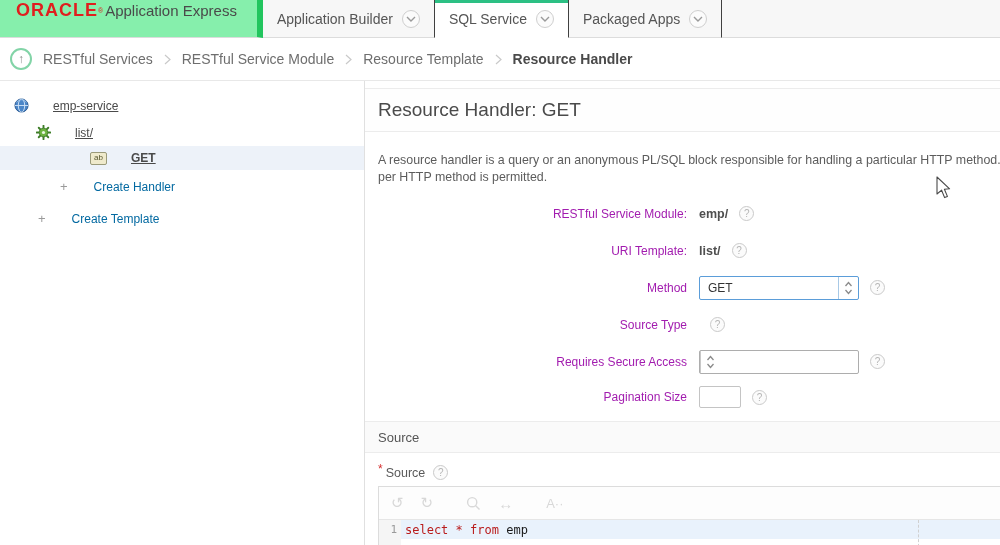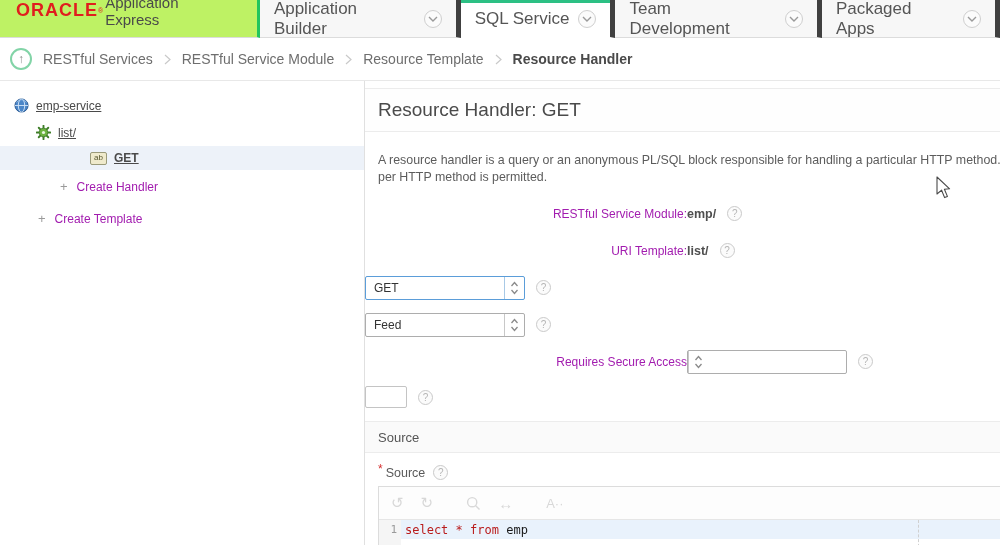"ORACLE" .logo-sec { background: #bef264 -> #86efac; border-right: 3px solid #22c55e -> 6px solid #22c55e }
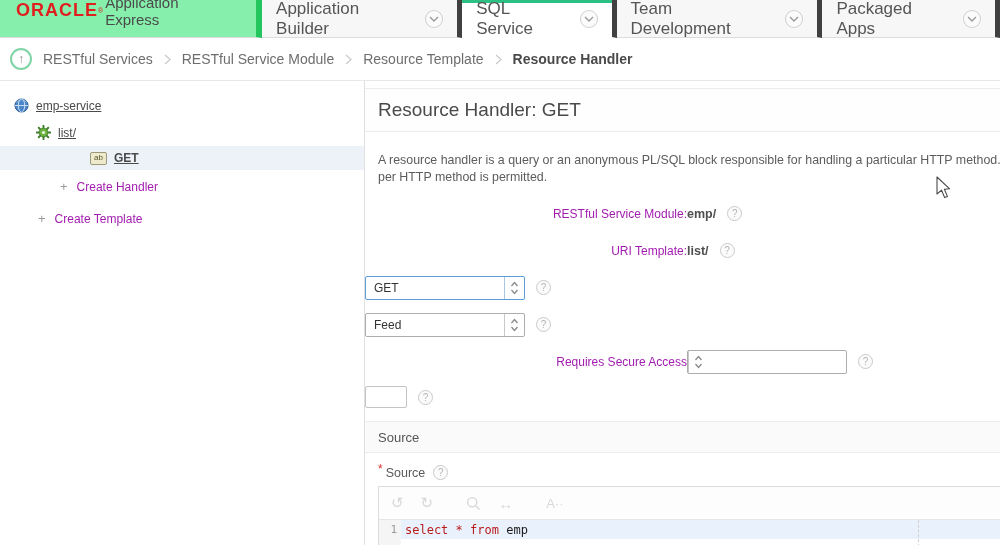"Application Builder" .tab { border-right: 5px solid #404040 -> 1px solid #404040; font-size: 17px -> 14px }
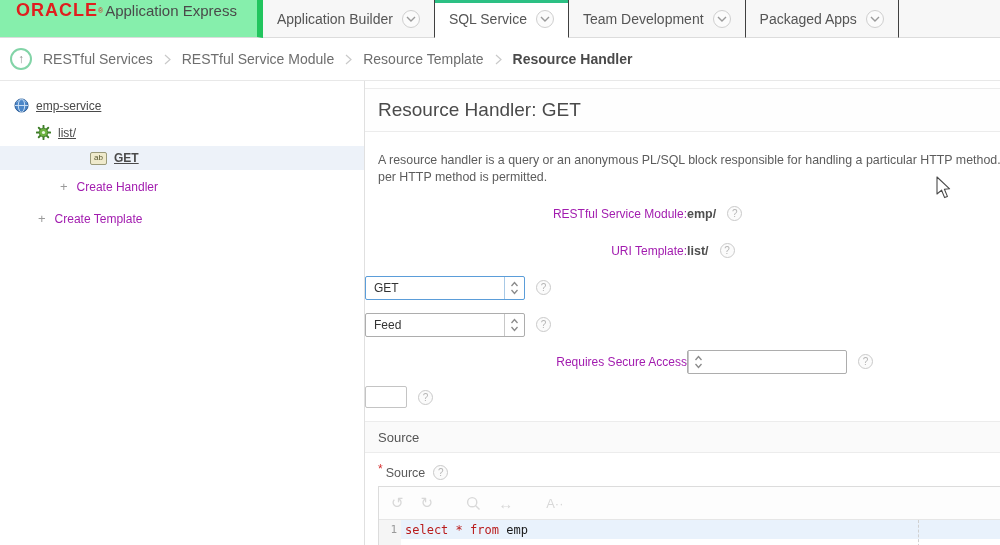"Team Development" div.tab { html: <div> <span>Team Development</span> <span> <svg> <polyline></polyline> </svg> </span> </div> -> none }
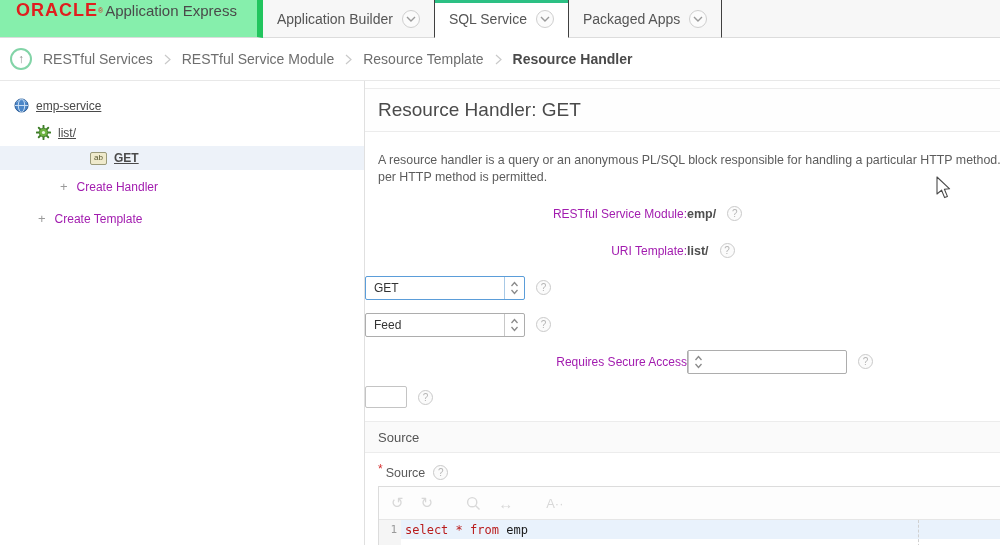"emp-service" .tree-row { gap: 7px -> 24px }
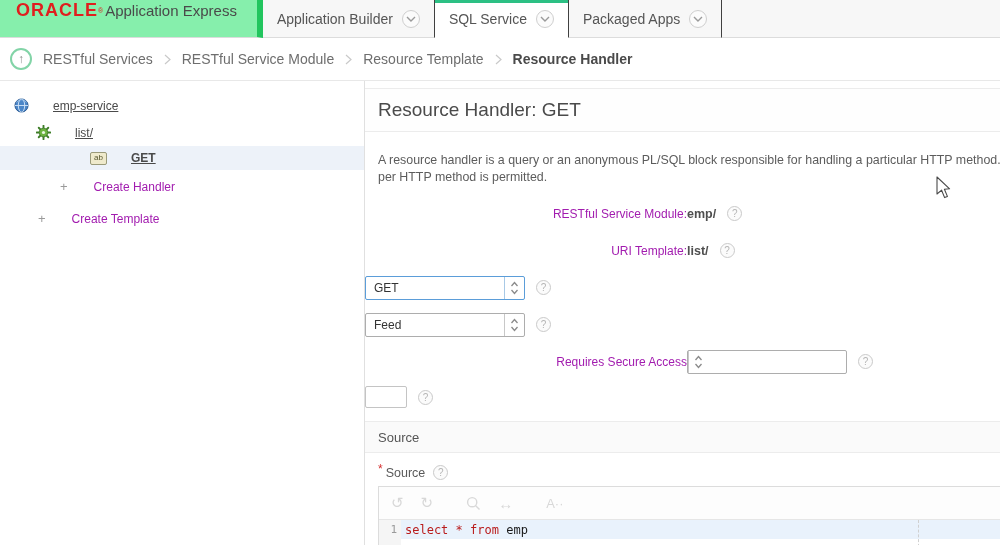"Create Handler" .tree-action { color: #a21caf -> #0369a1 }
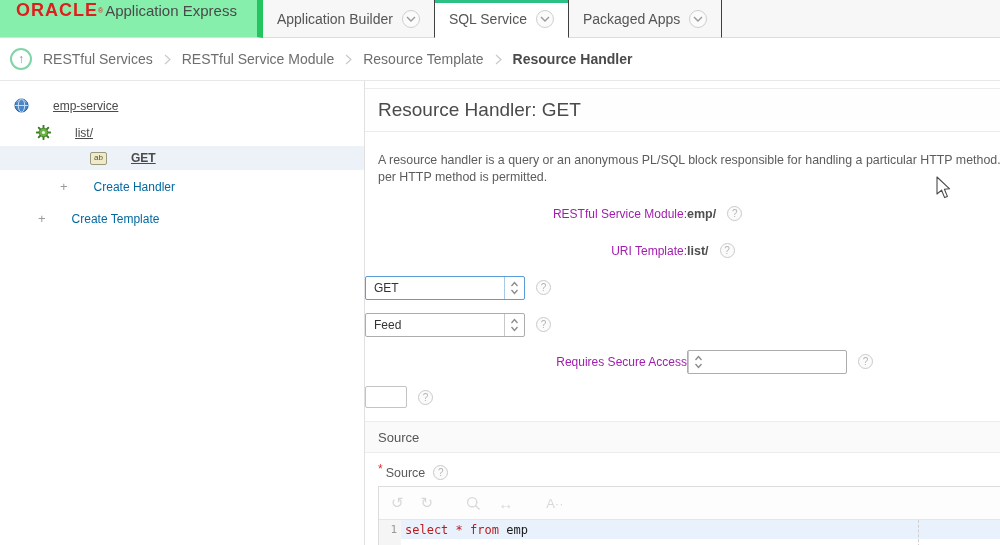"emp/" .form-ctl { margin-left: none -> 12px }
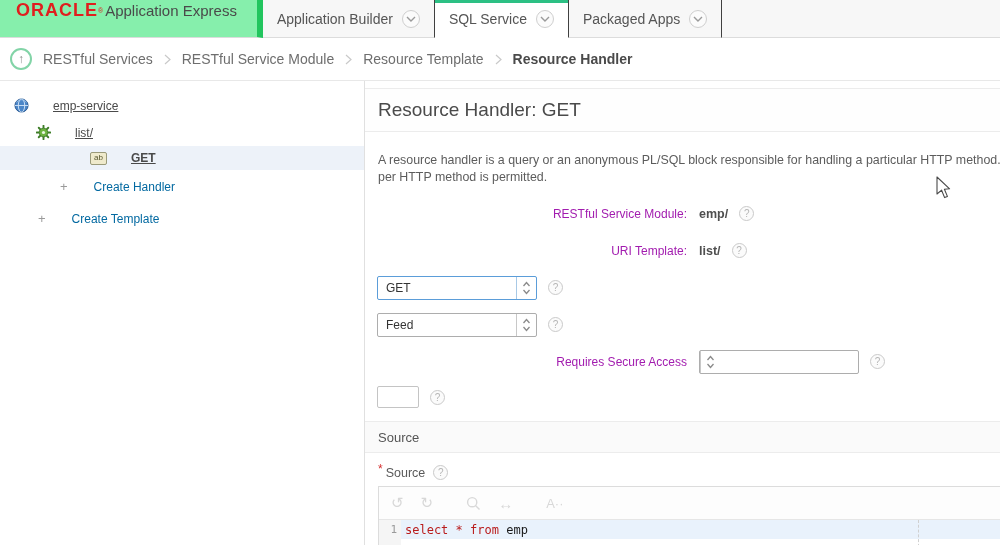"Method" span.form-label { html: none -> <span>Method</span> }
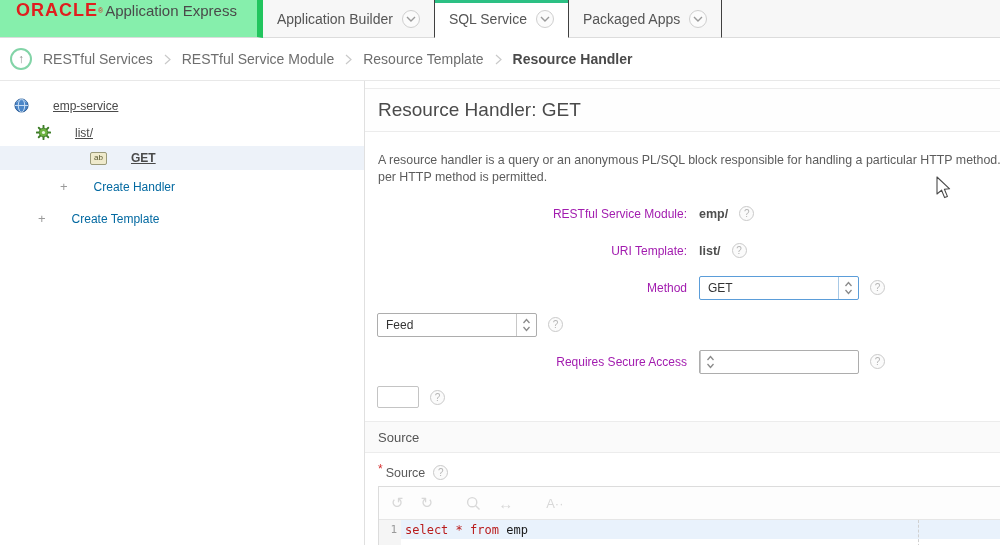"Source Type" span.form-label { html: none -> <span>Source Type</span> }
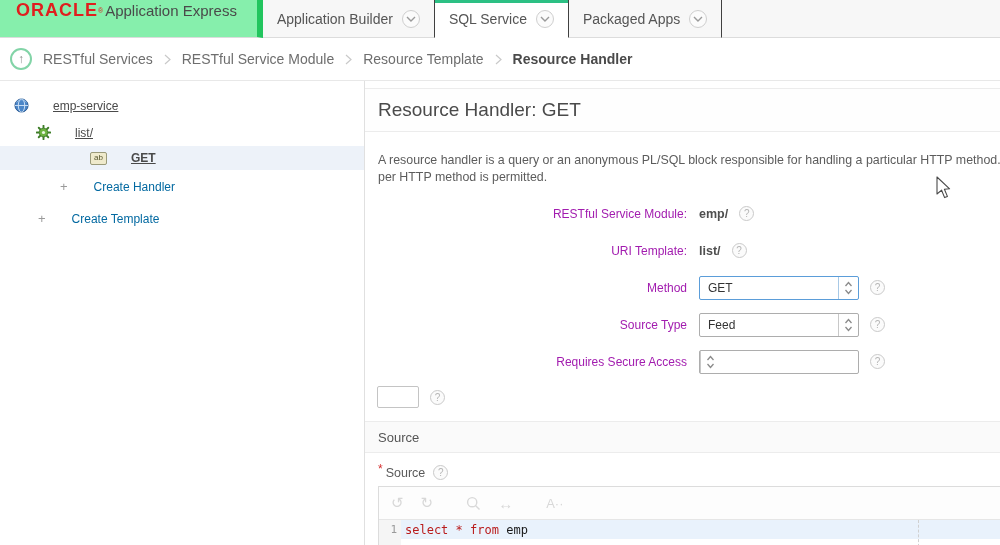"Feed" span.select { html: <span> <span>Feed</span> <span> <svg> <polyline></polyline> <polyline></polyline> </svg> </span> </span> -> none }
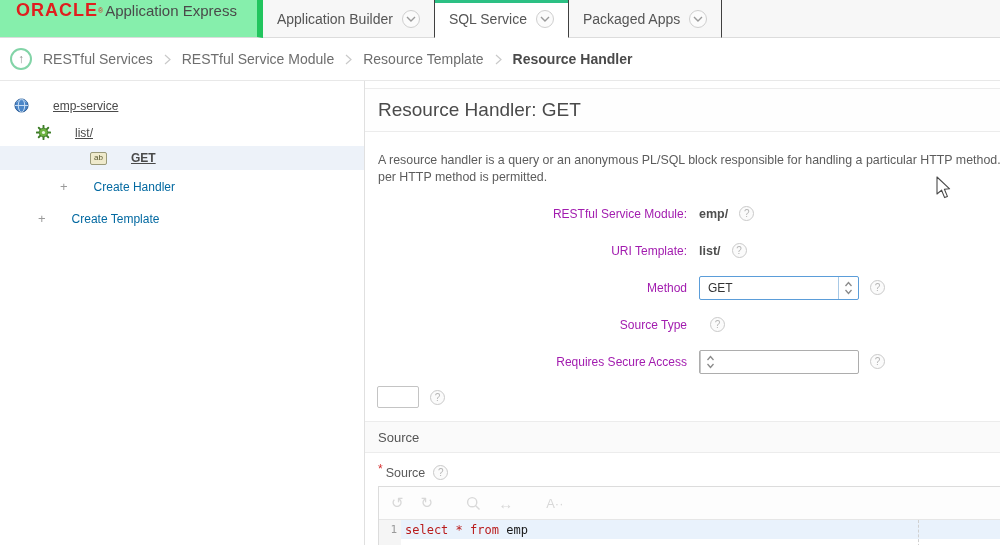"Pagination Size" span.form-label { html: none -> <span>Pagination Size</span> }
